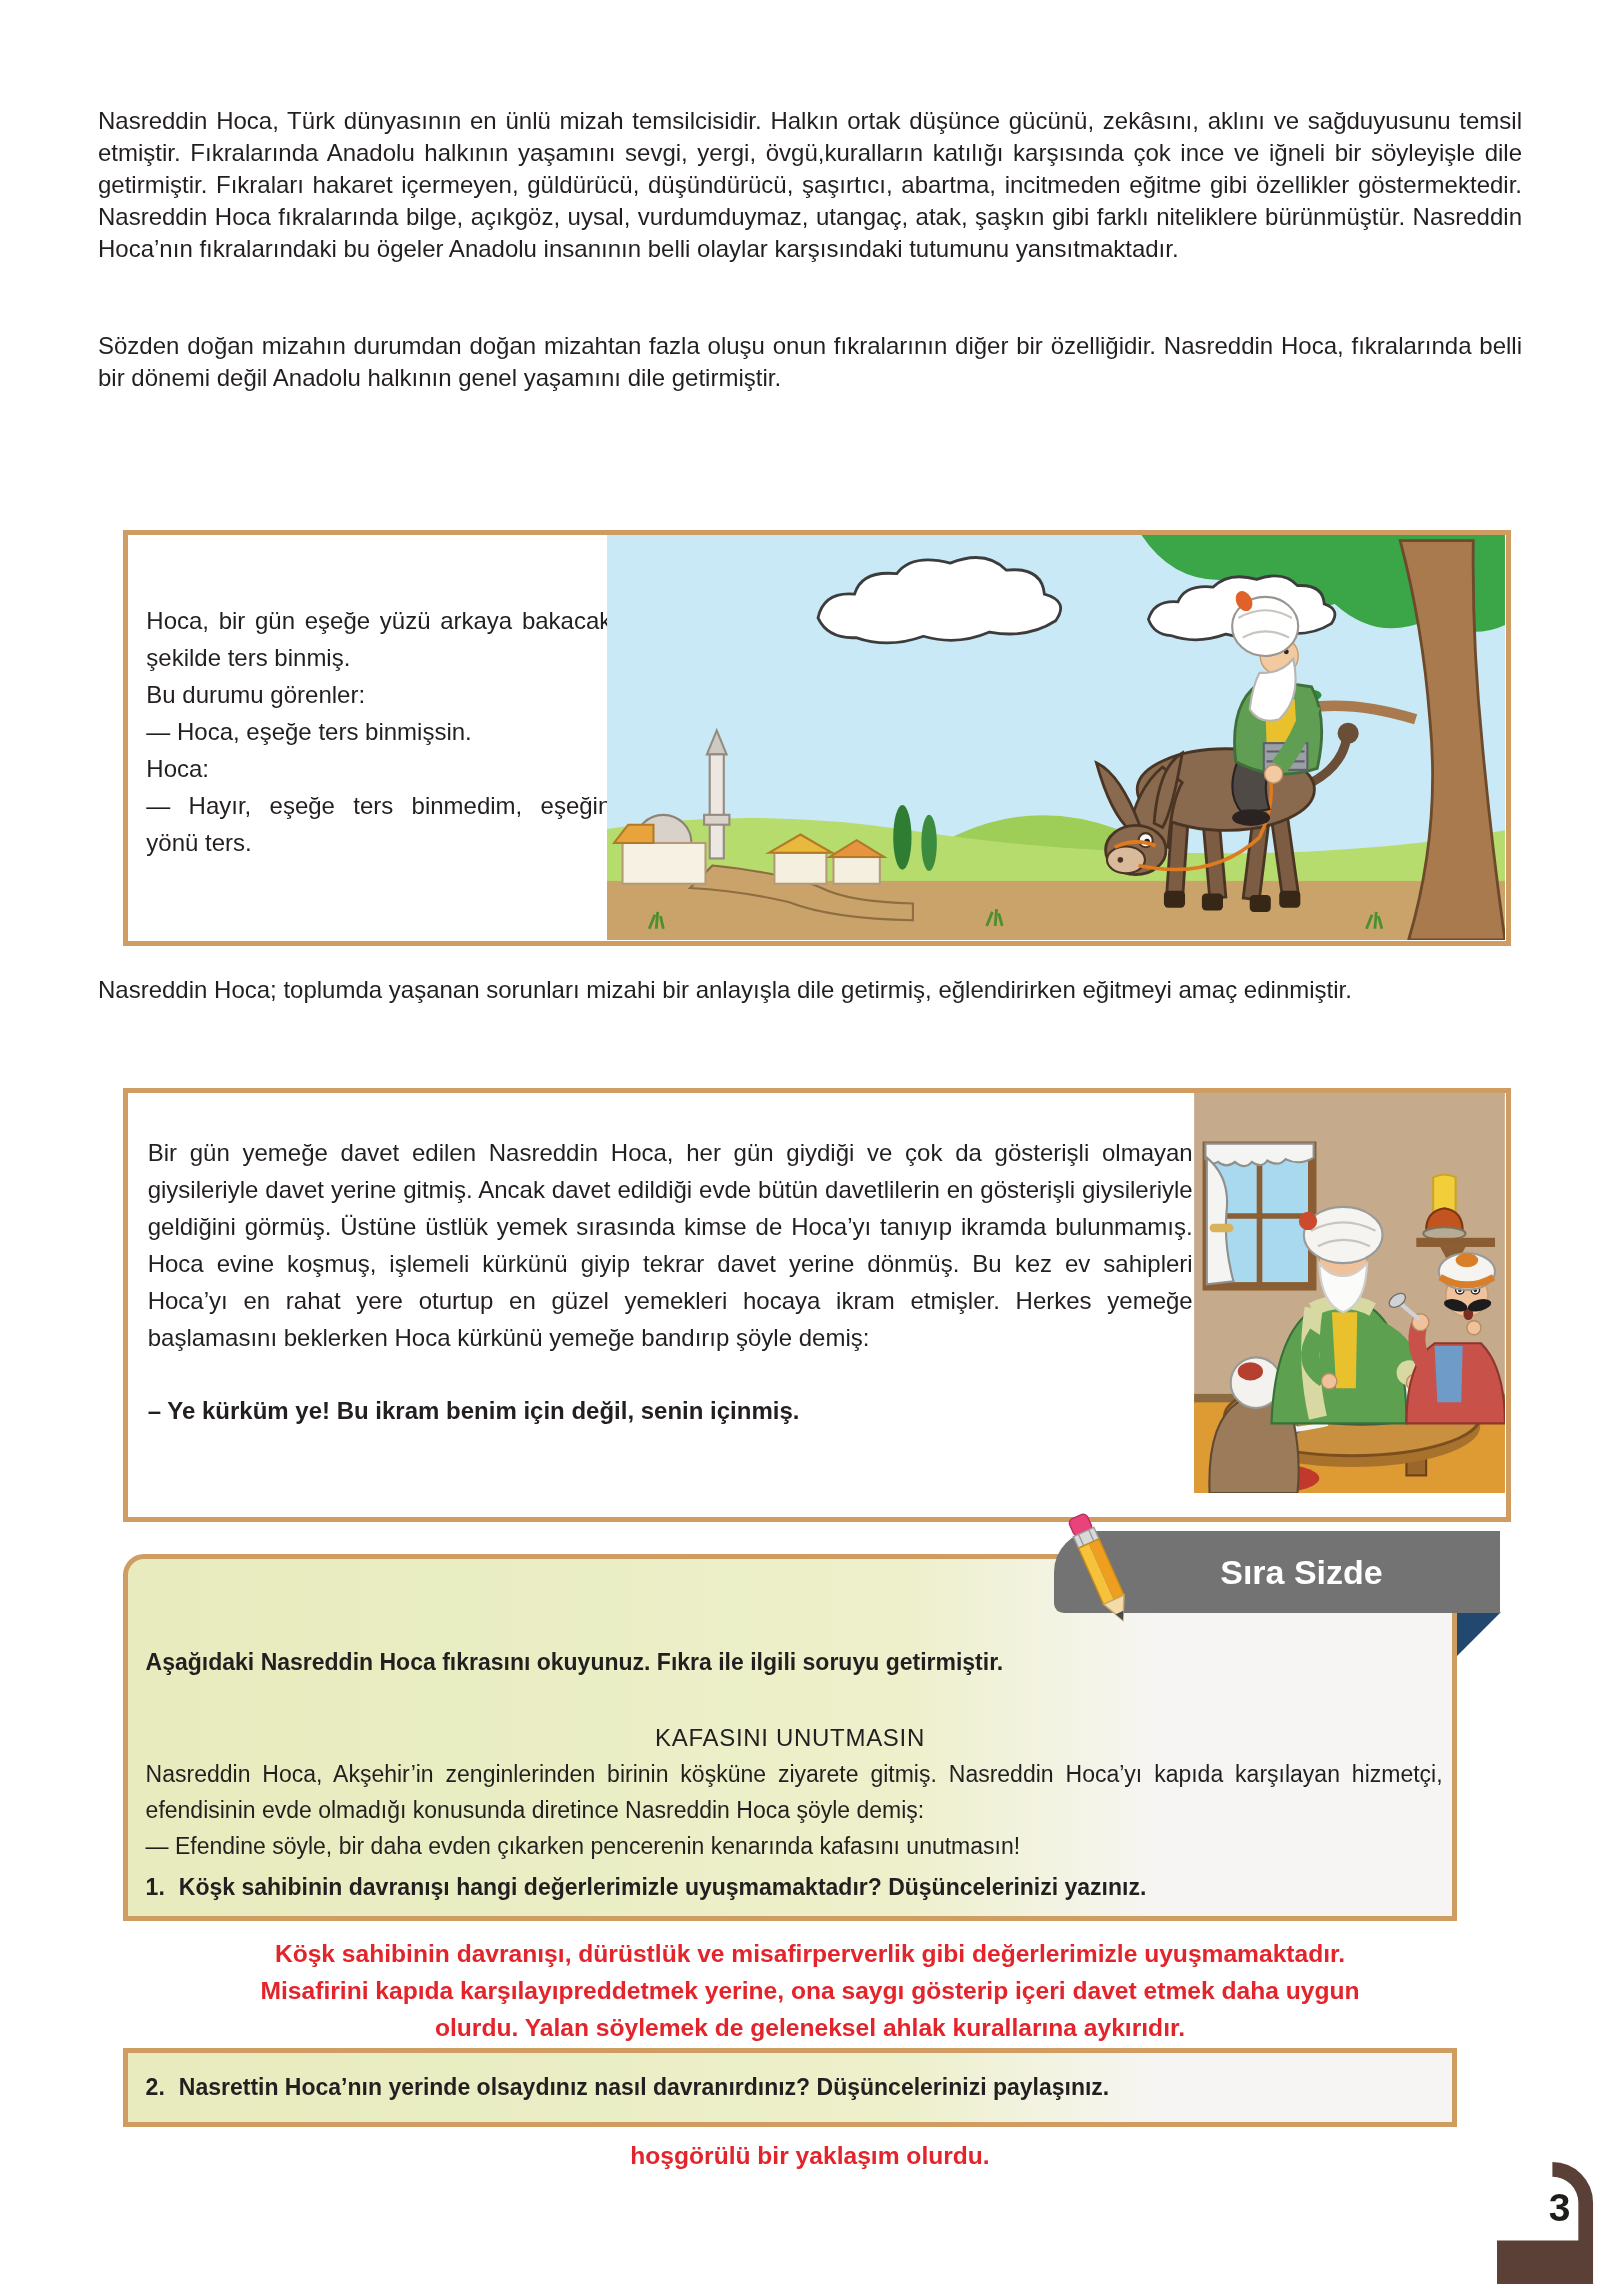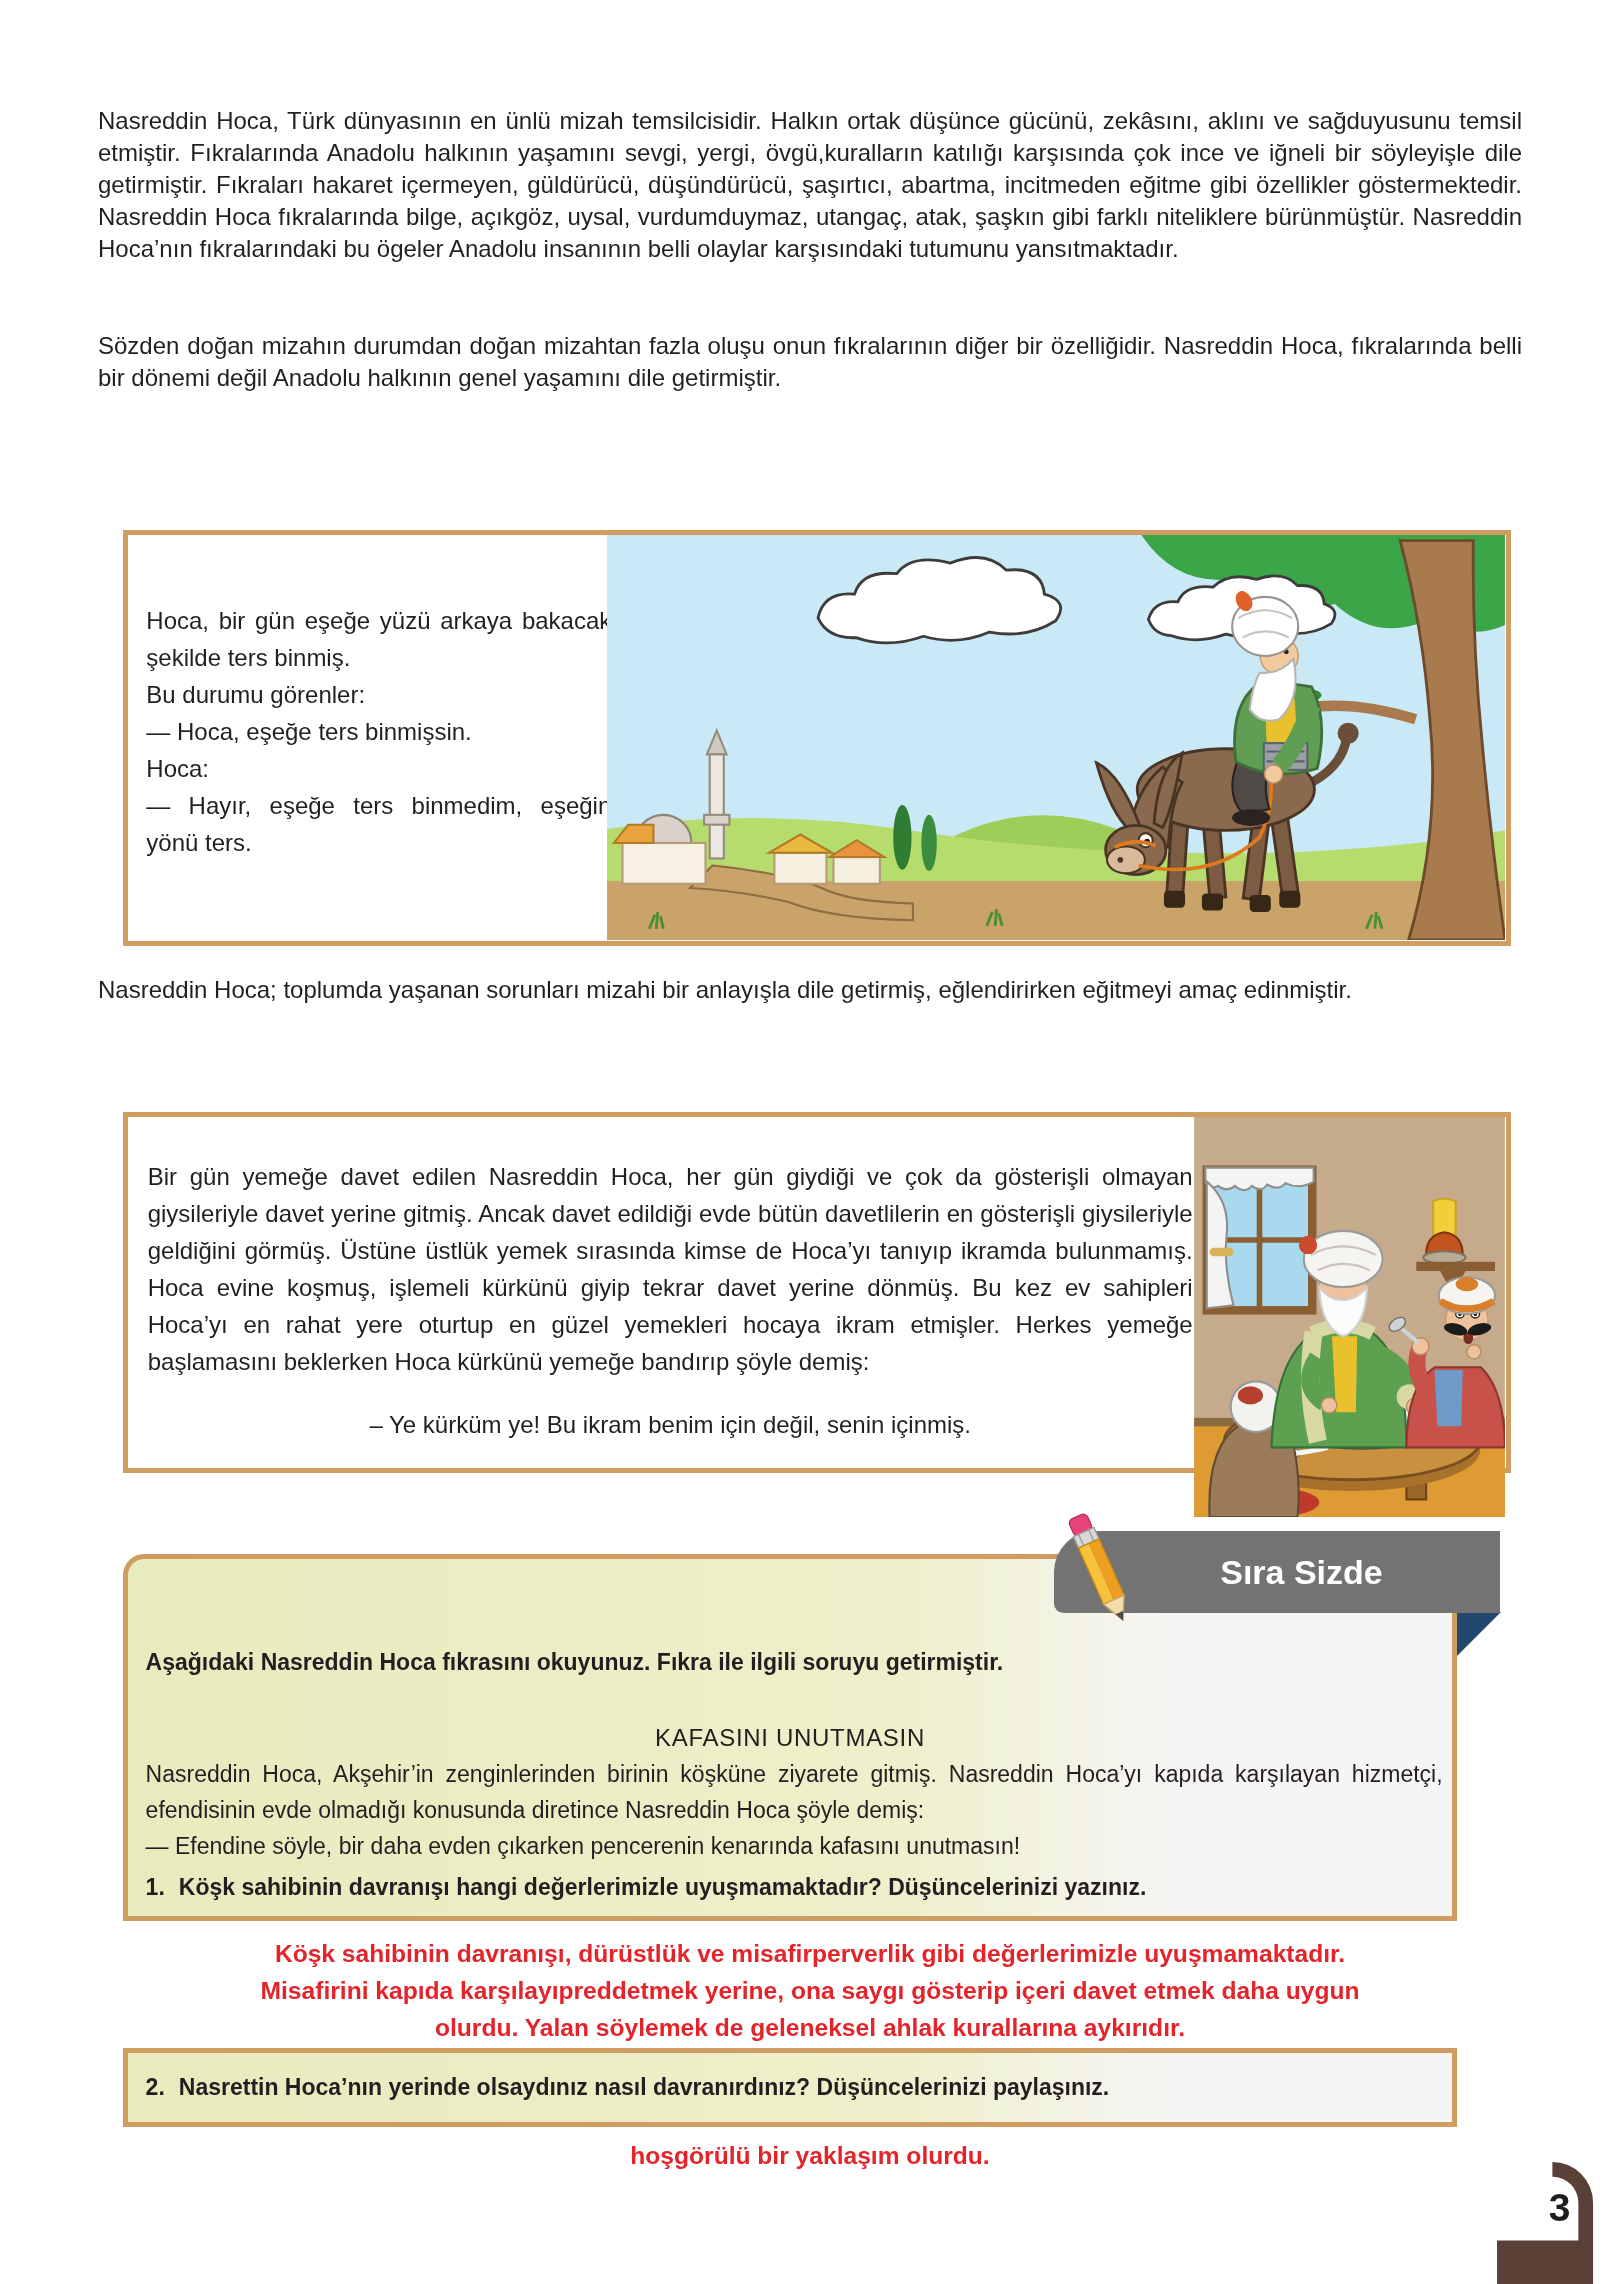"Bir gün yemeğe davet edilen" div.story-box { height: 361px -> 434px; top: 1112px -> 1088px }
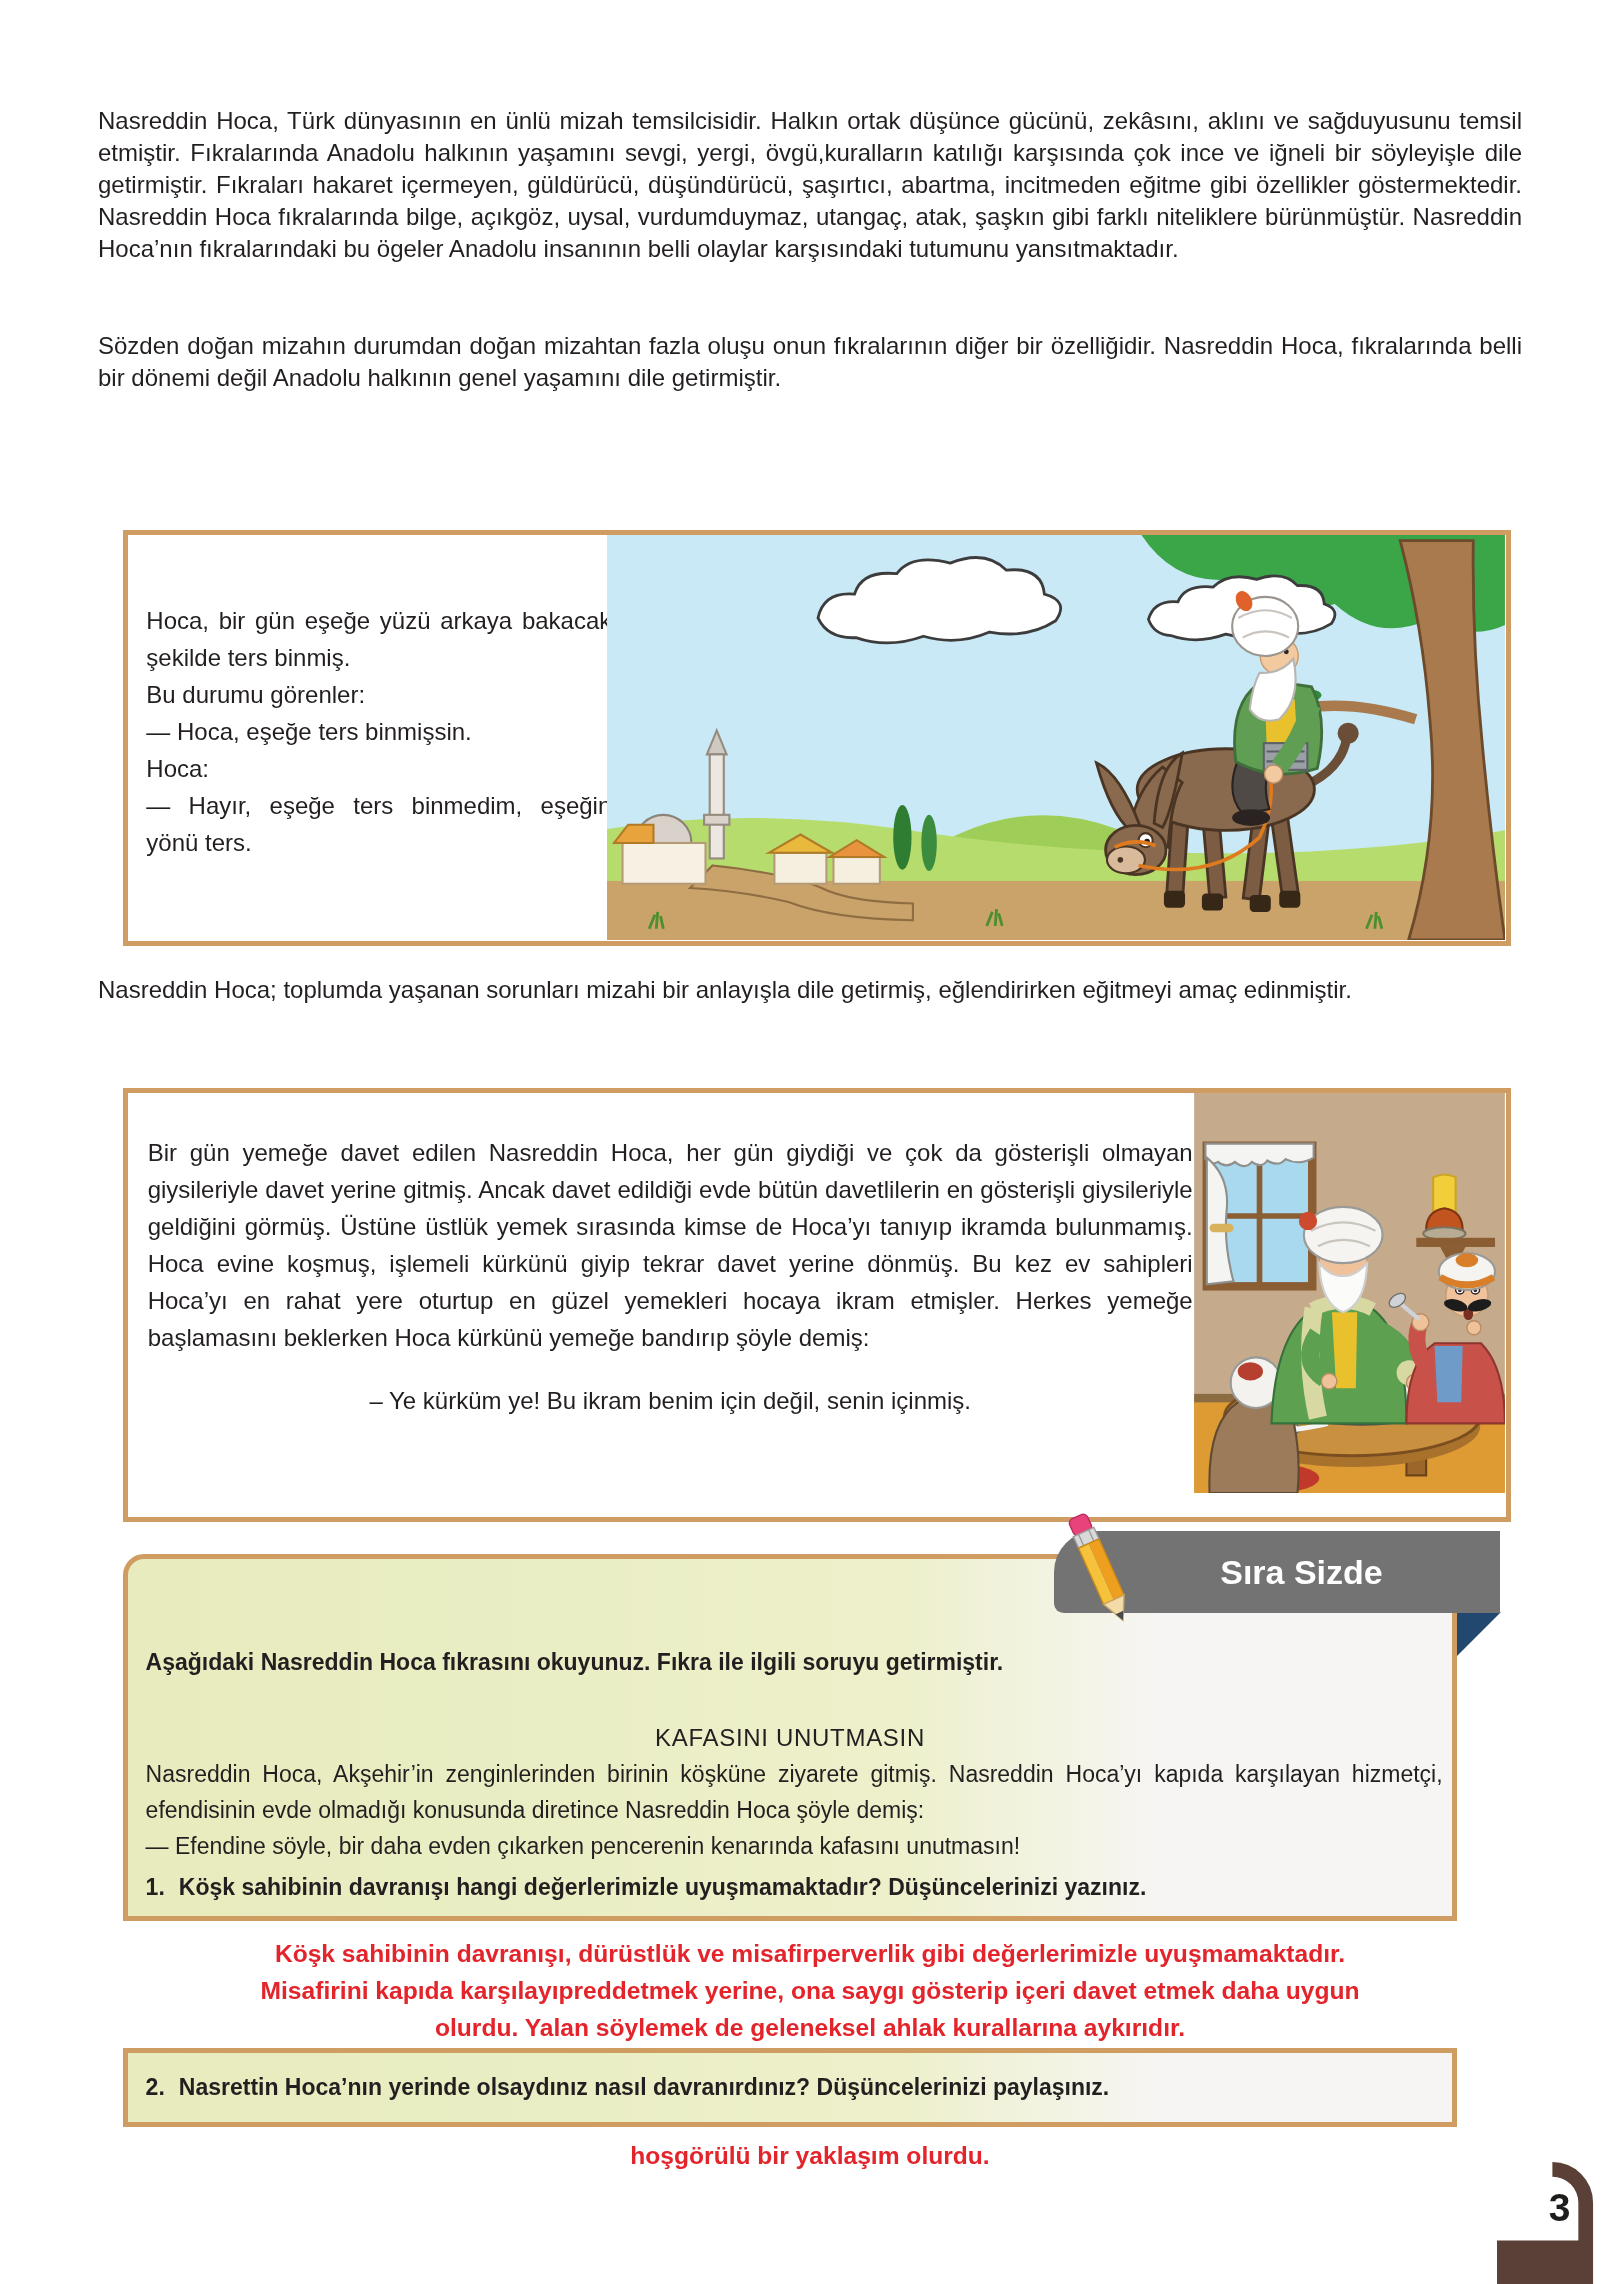"– Ye kürküm ye! Bu" p { font-weight: none -> bold; margin-top: 26px -> 36px; text-align: center -> left }
